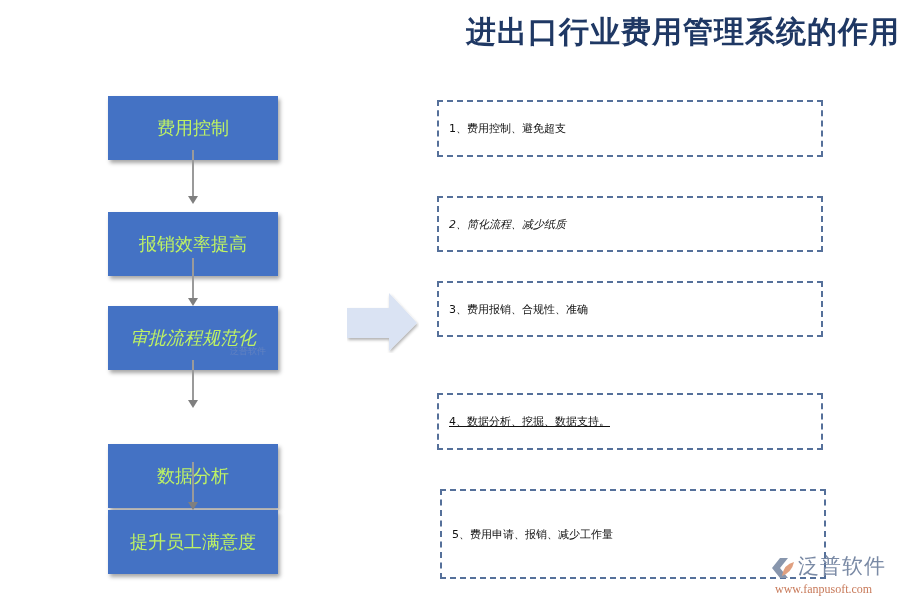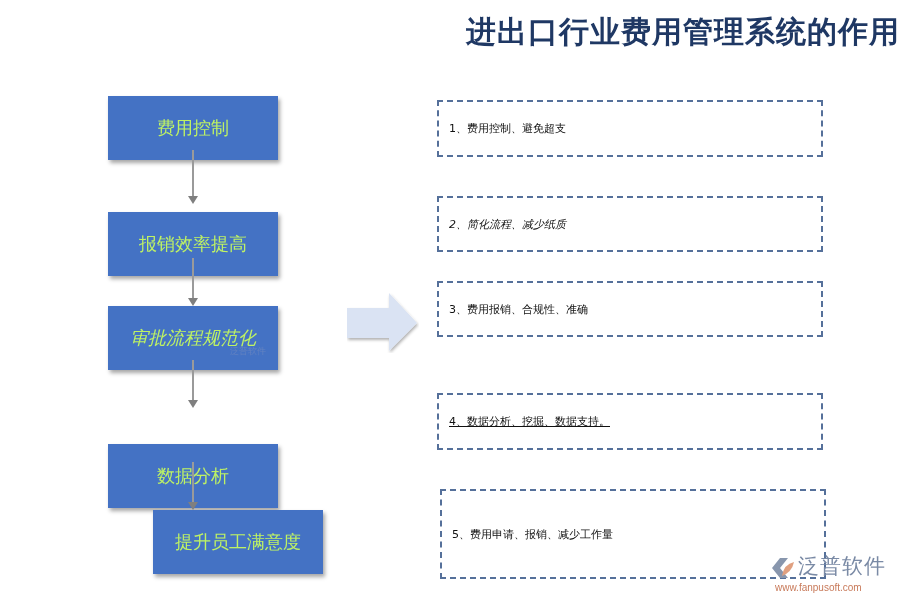"提升员工满意度" div.step { margin-left: 45px -> none }
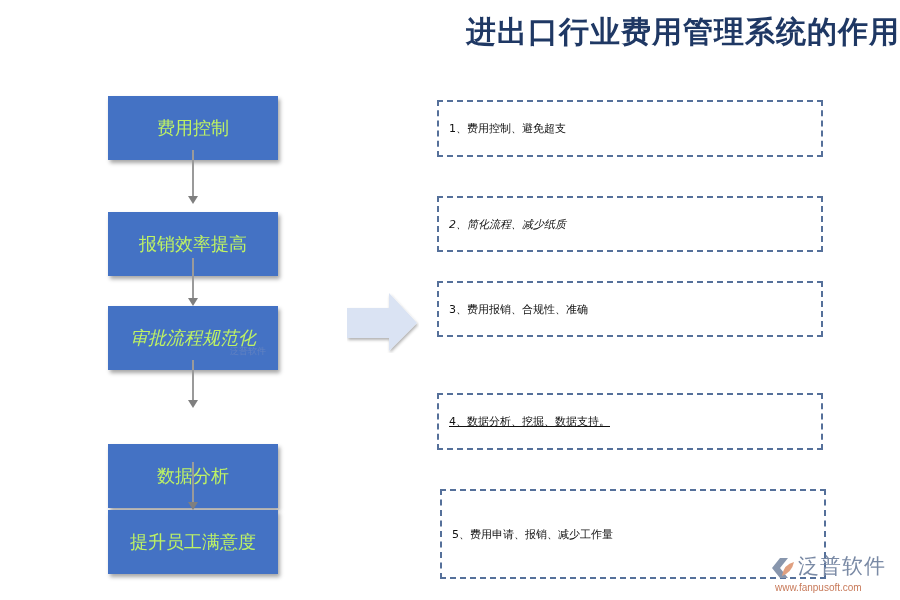"www.fanpusoft.com" .wm-url { font-family: Liberation Sans, sans-serif -> Liberation Serif, serif; font-size: 10px -> 12px }
